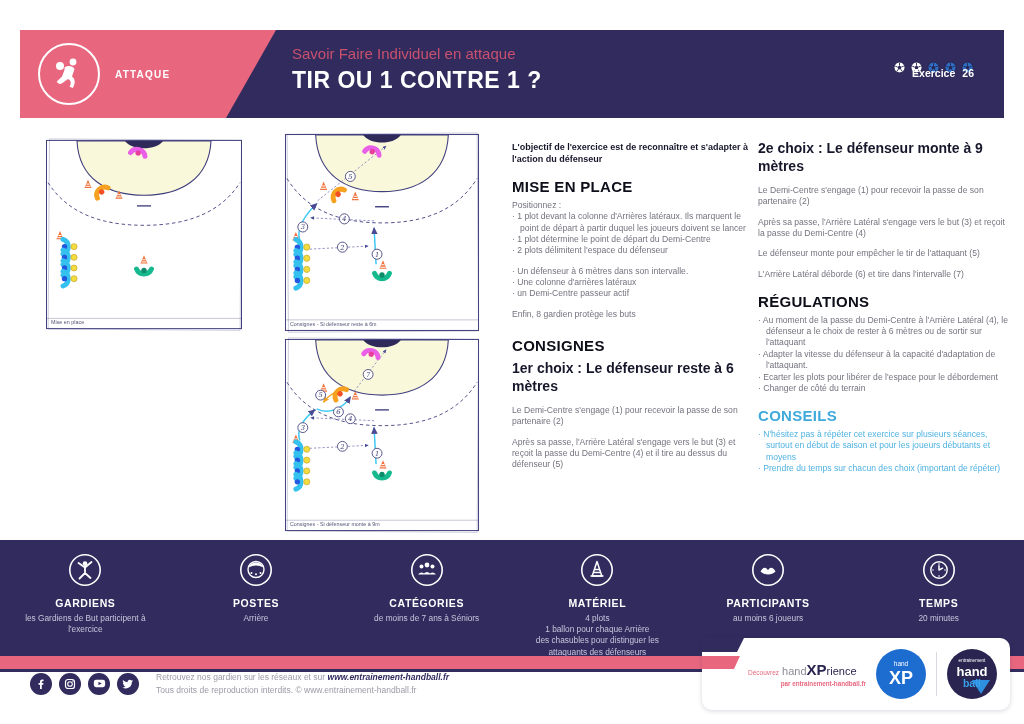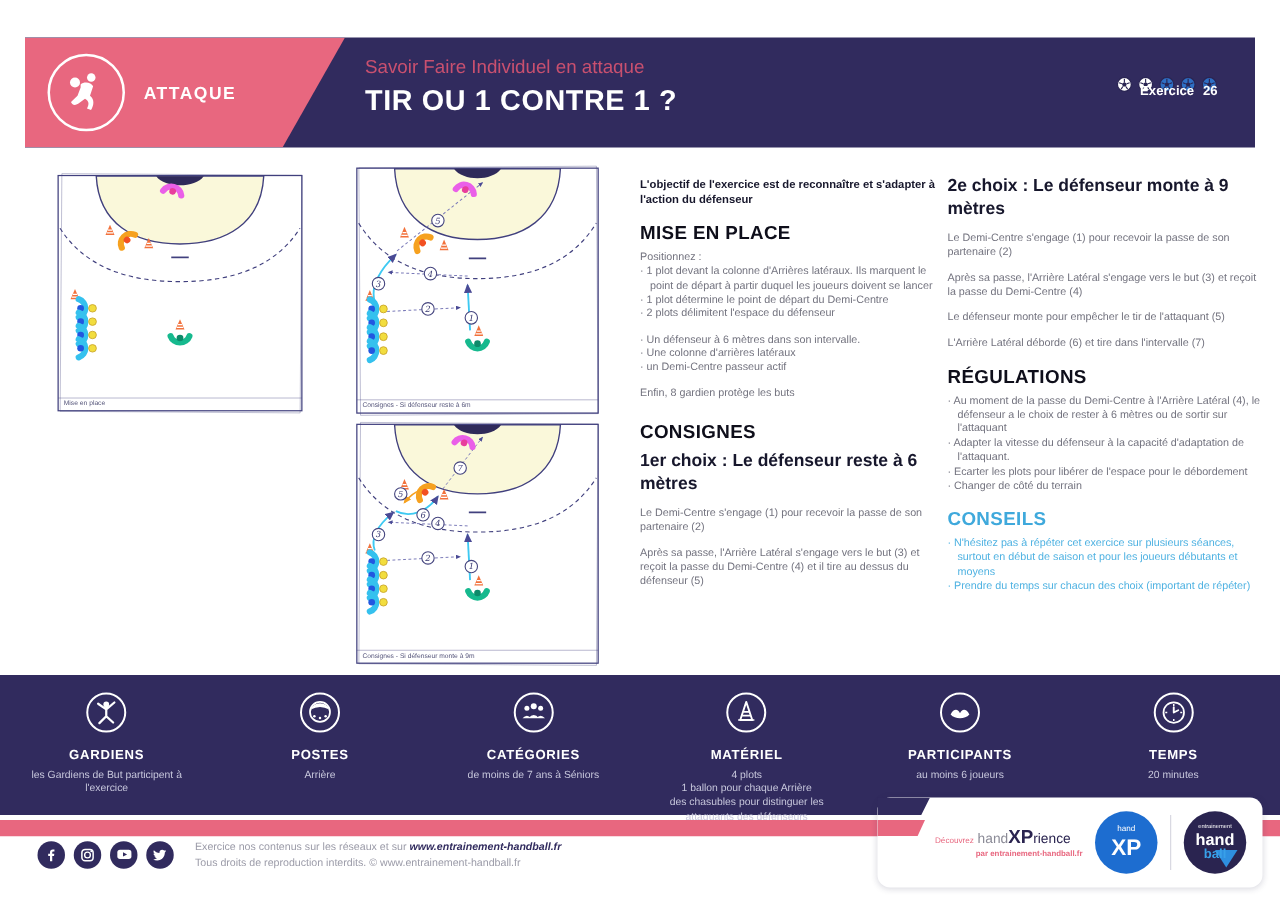"ATTAQUE" .attaque { font-size: 14px -> 10px }
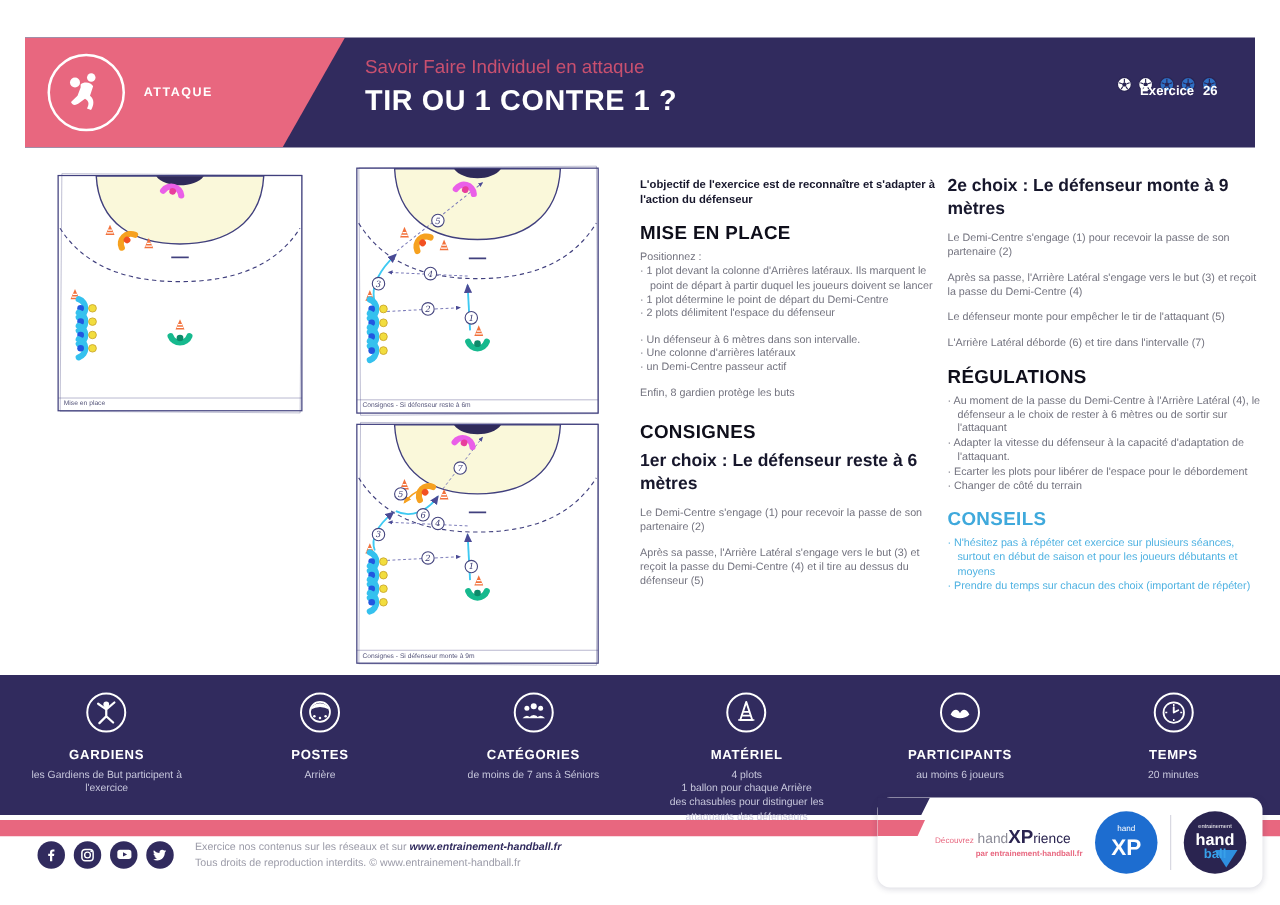"GARDIENS" .info-band { height: 112px -> 132px }
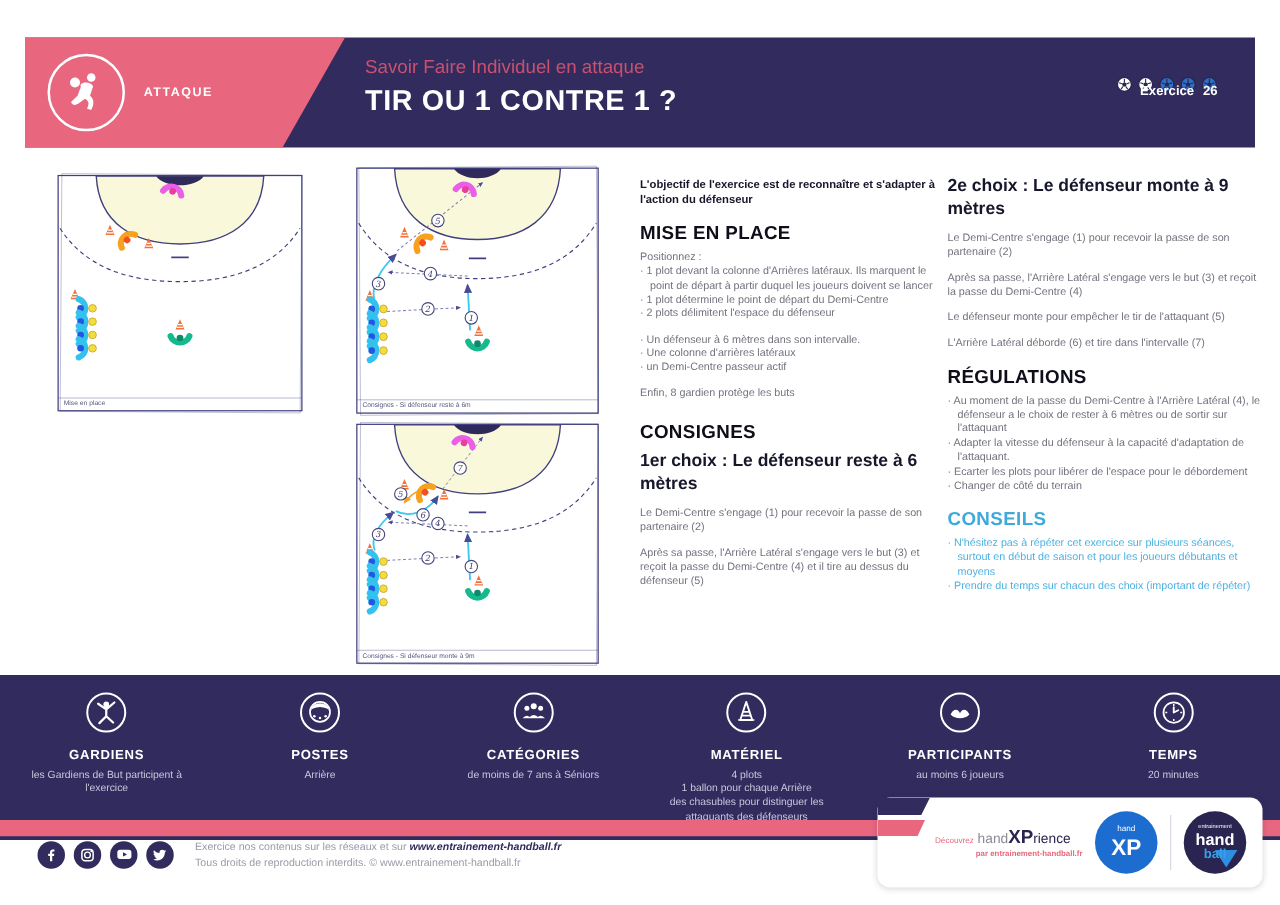"Exercice nos contenus sur les" span { text: Exercice nos contenus -> Retrouvez nos gardien }
